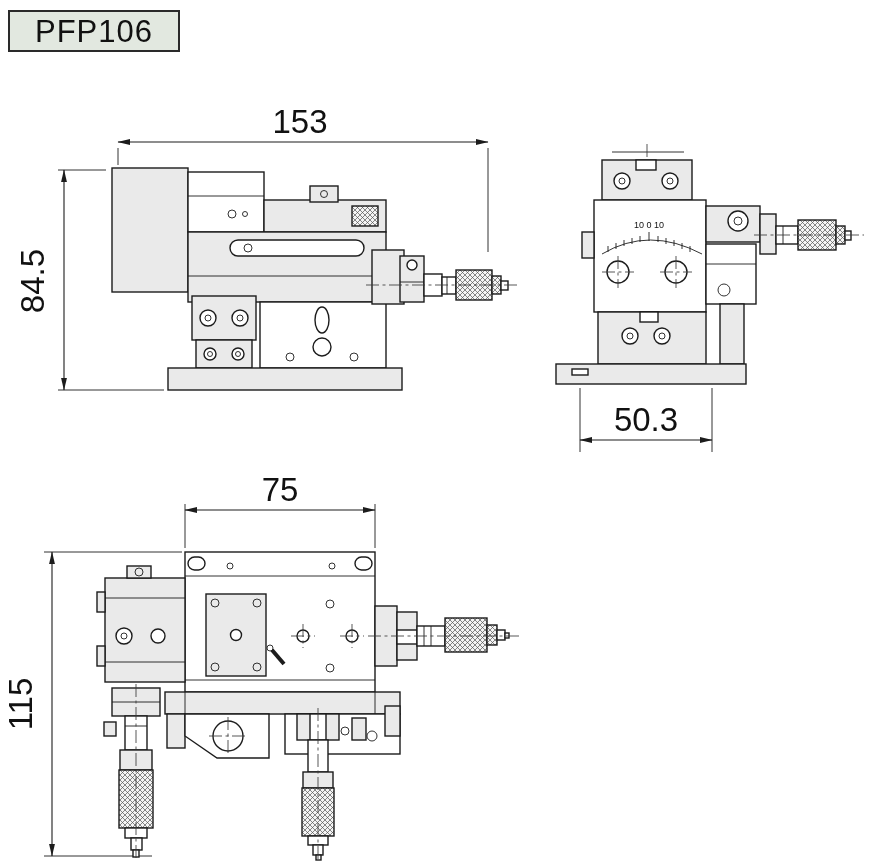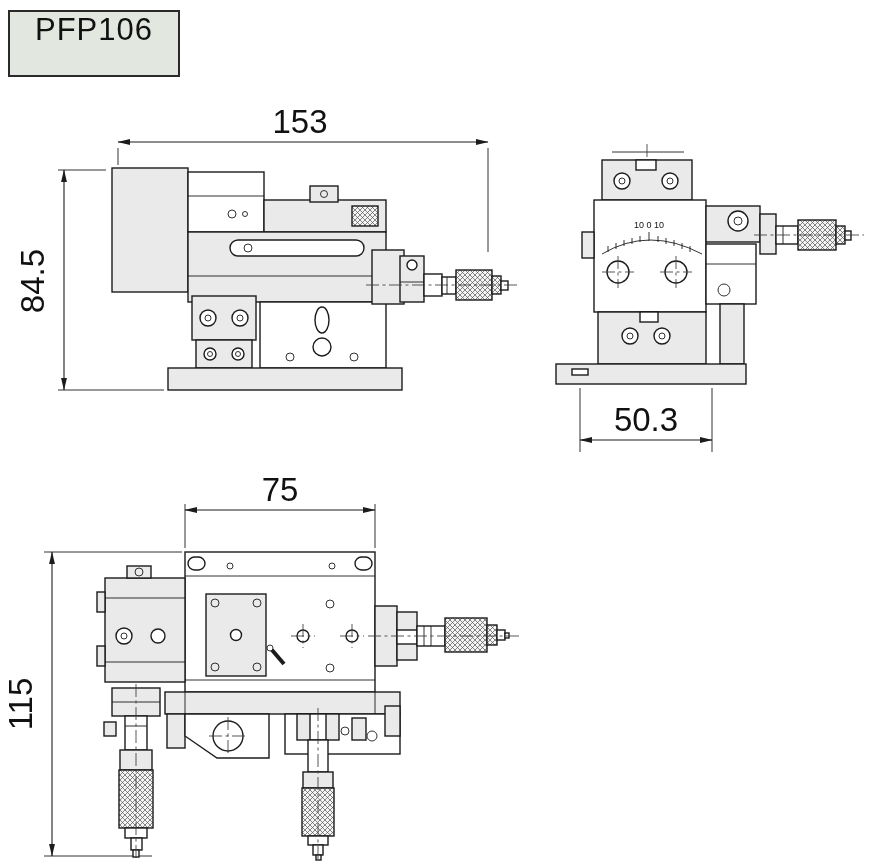"PFP106" .model-label { align-items: flex-start -> flex-end; height: 67px -> 42px }
